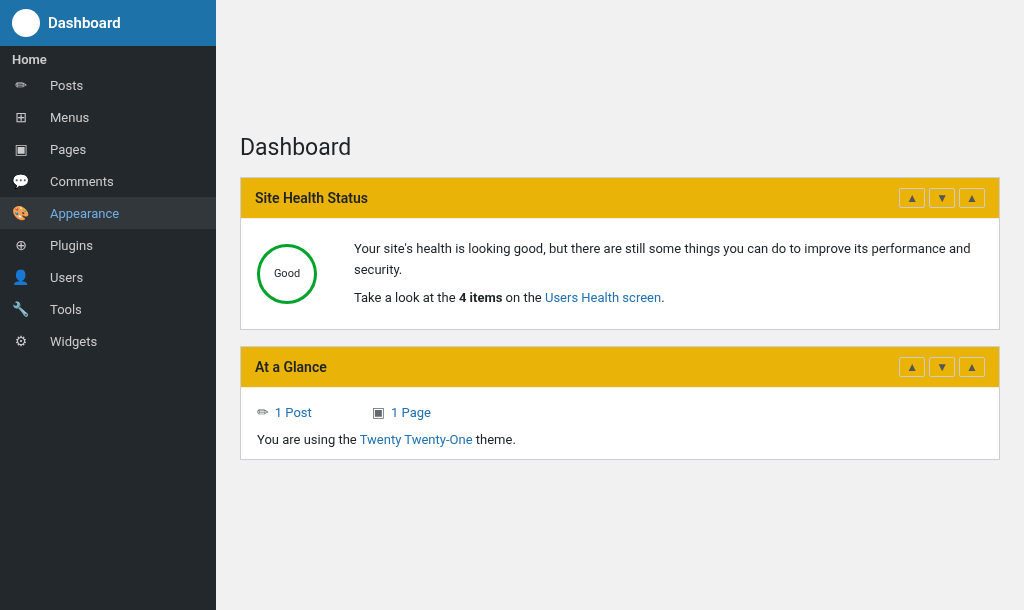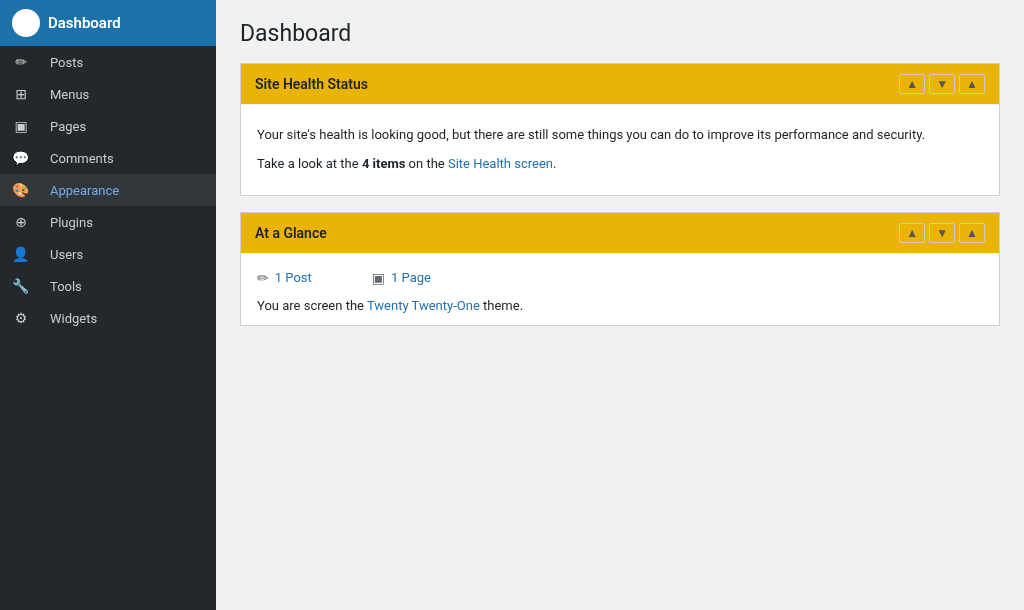"Dashboard" #wrapper { align-items: none -> center }
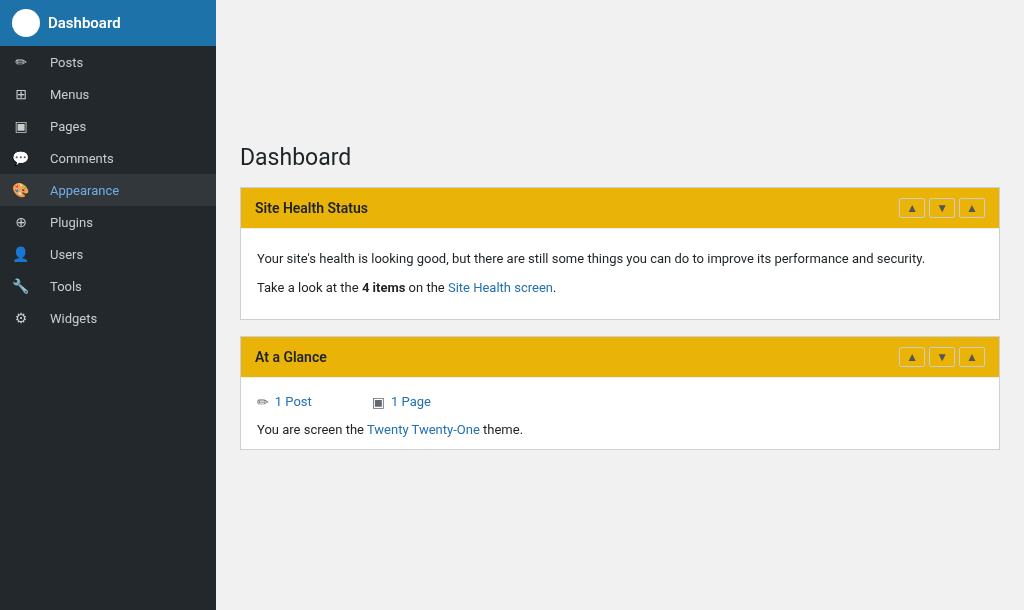"Home" div.home-item { html: none -> <div> <span>Home</span> </div> }
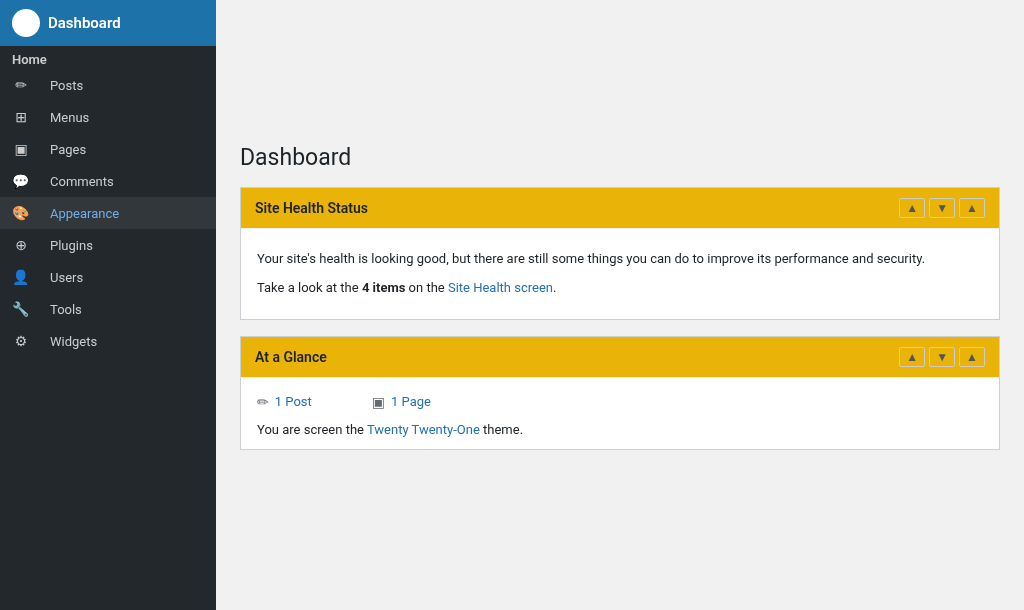"Your site's health is looking" .health-text { margin-left: none -> 13px }
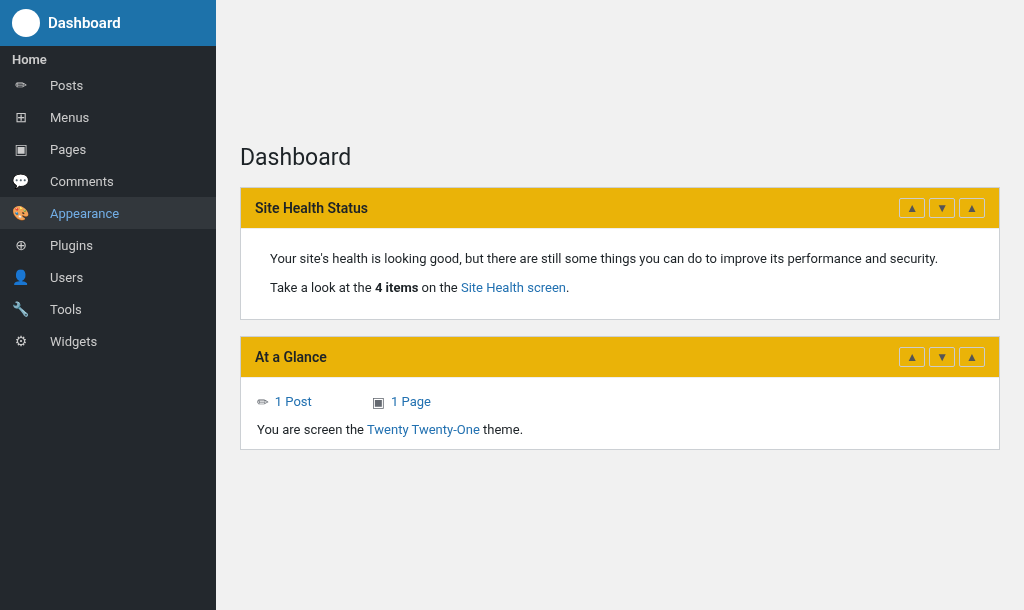"Good" div.health-circle { html: none -> <div> <span>Good</span> </div> }
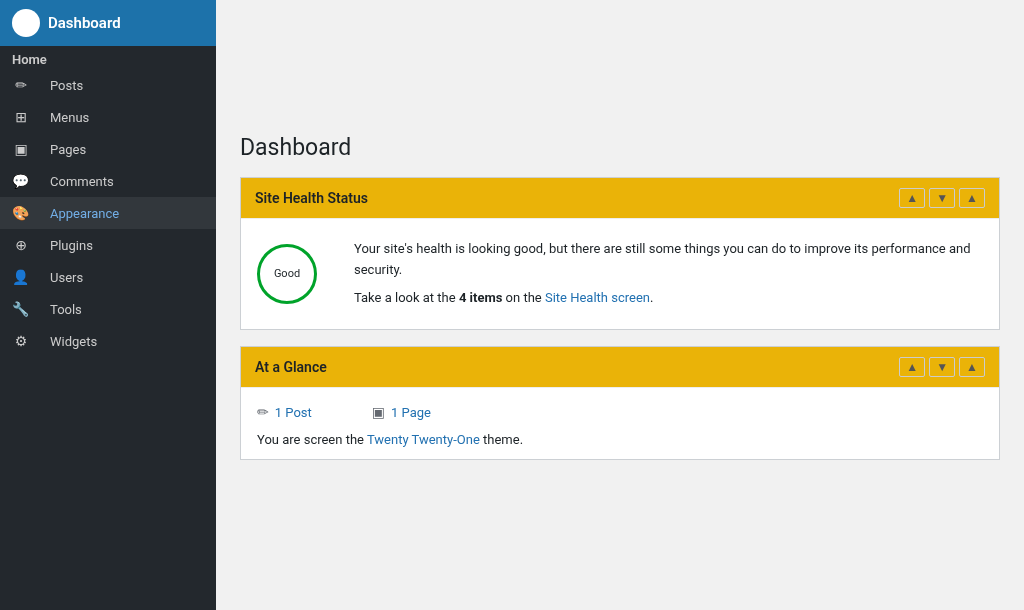"Site Health screen" a { text: Site -> Users }
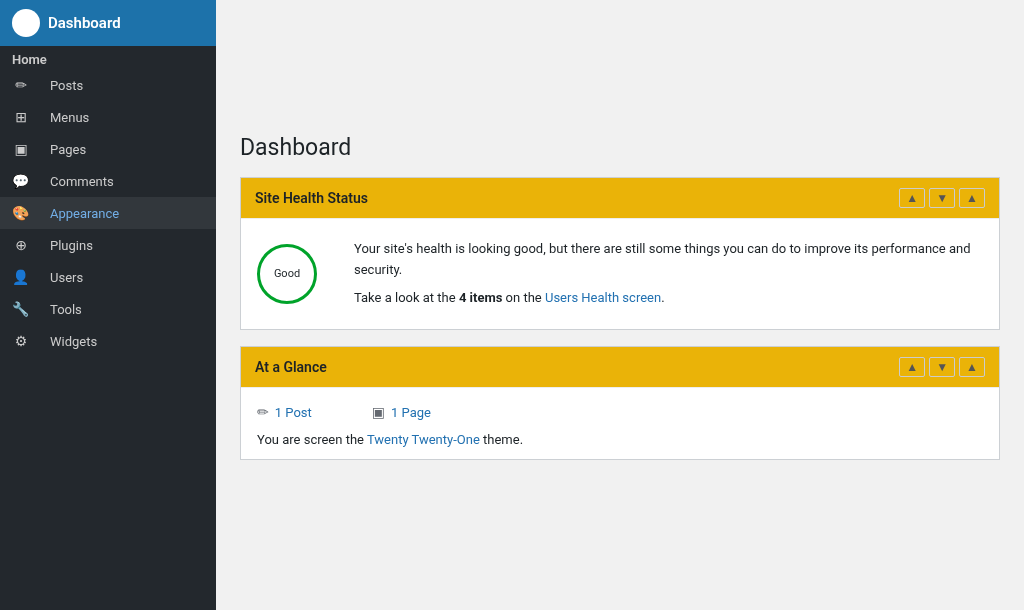"You are screen the" span { text: screen -> using }
